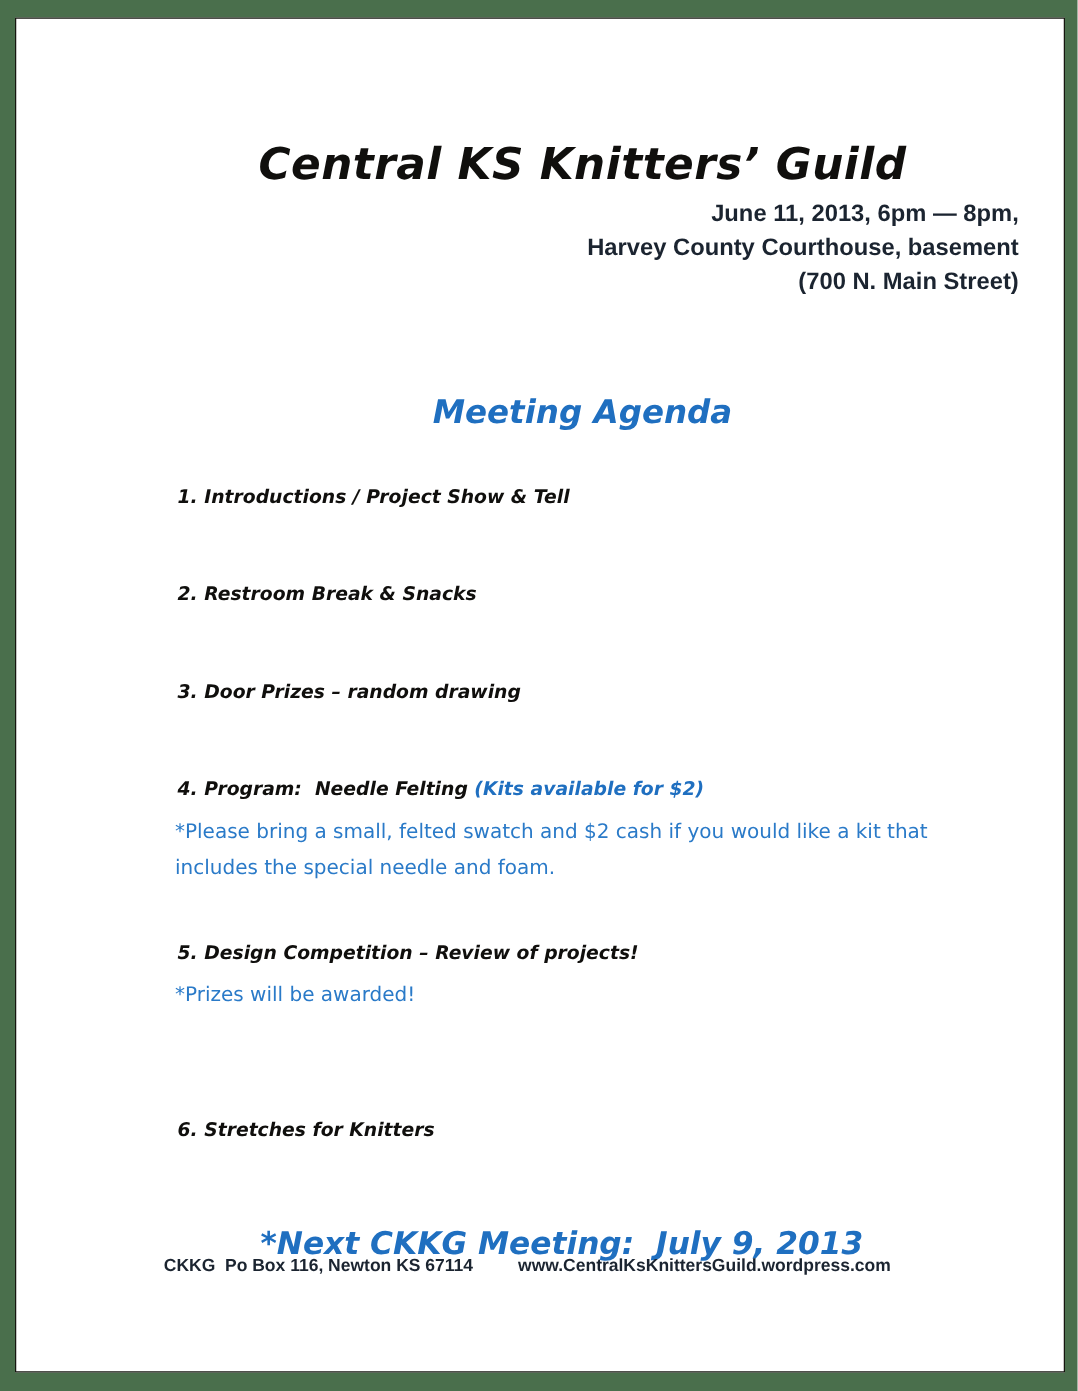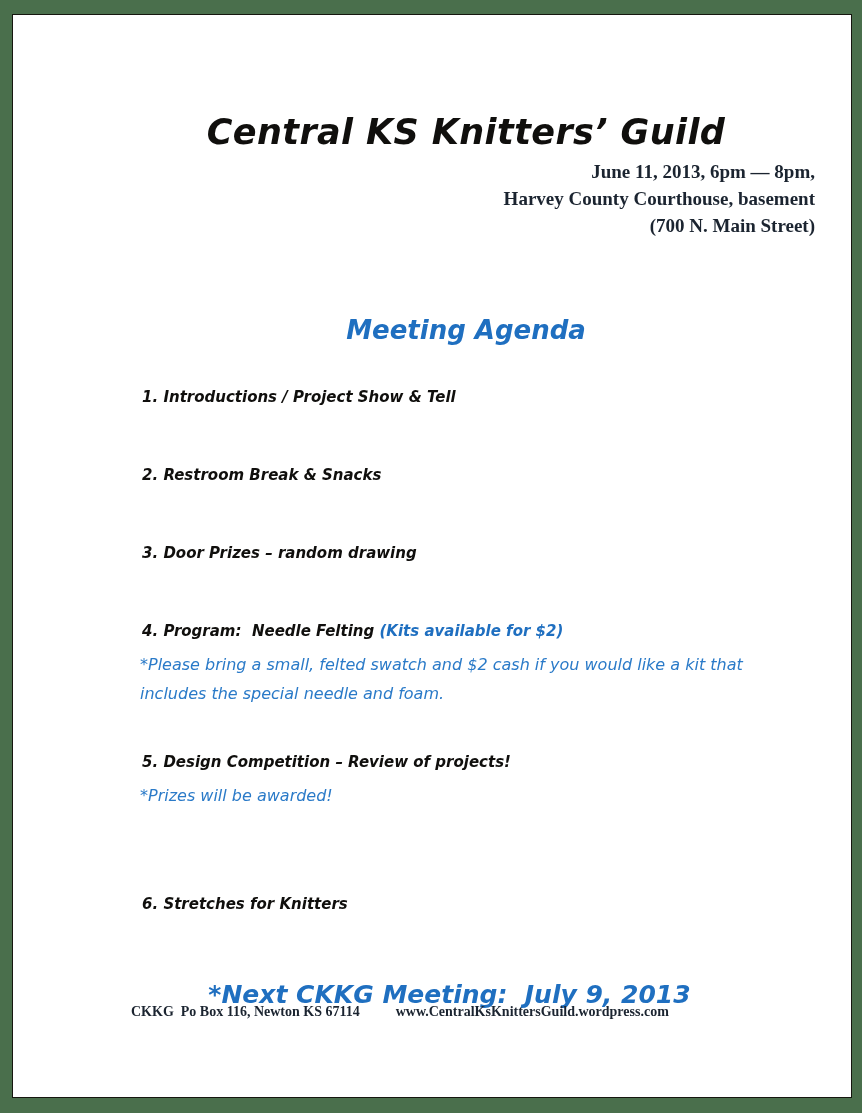"June 11, 2013, 6pm —" .sans-cond { font-family: Liberation Serif, serif -> Liberation Sans, sans-serif }
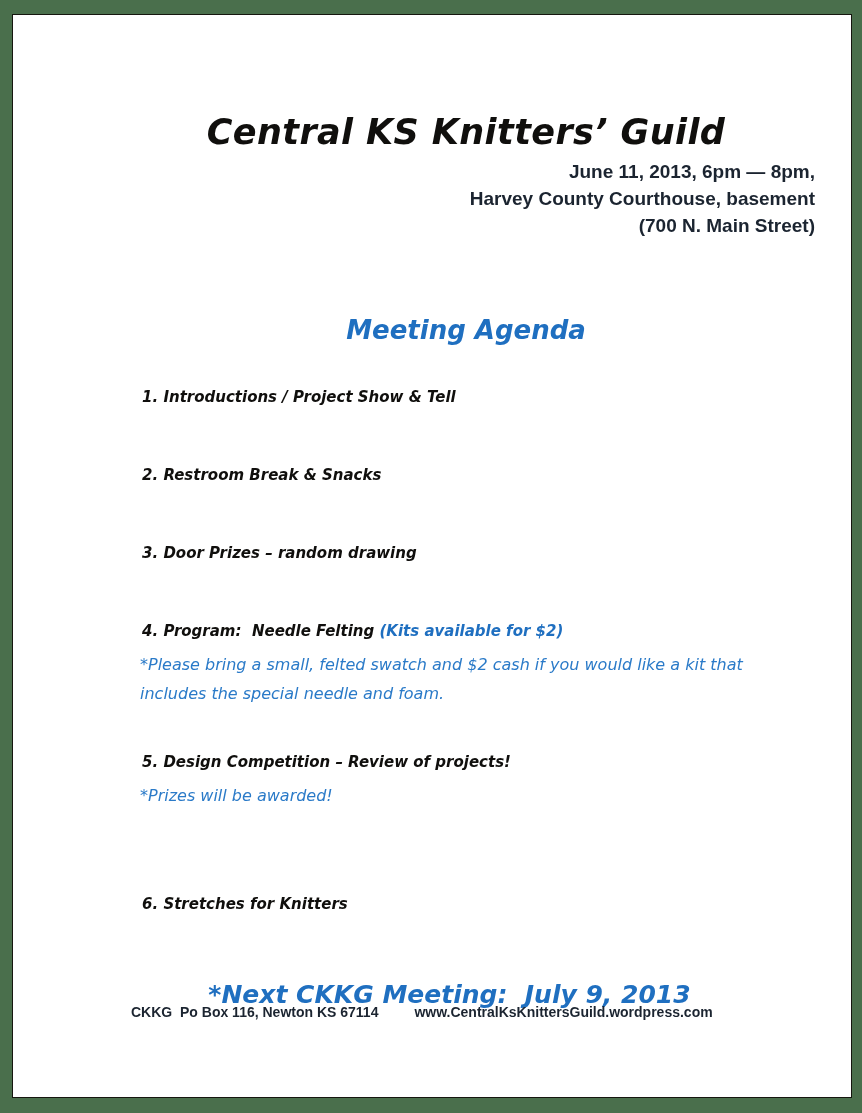"*Please bring a small, felted" .agenda-note { font-style: italic -> none }
